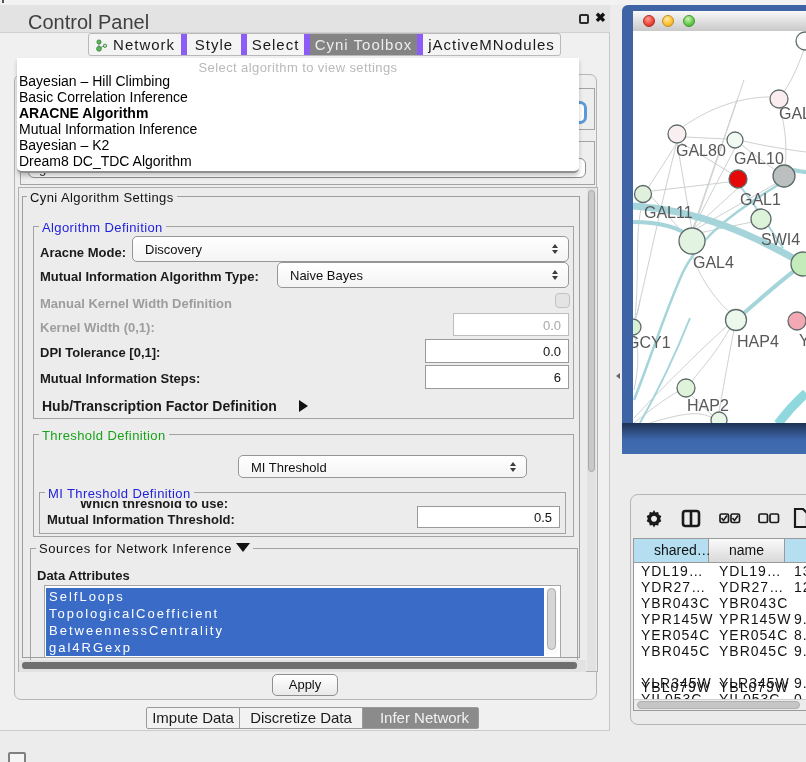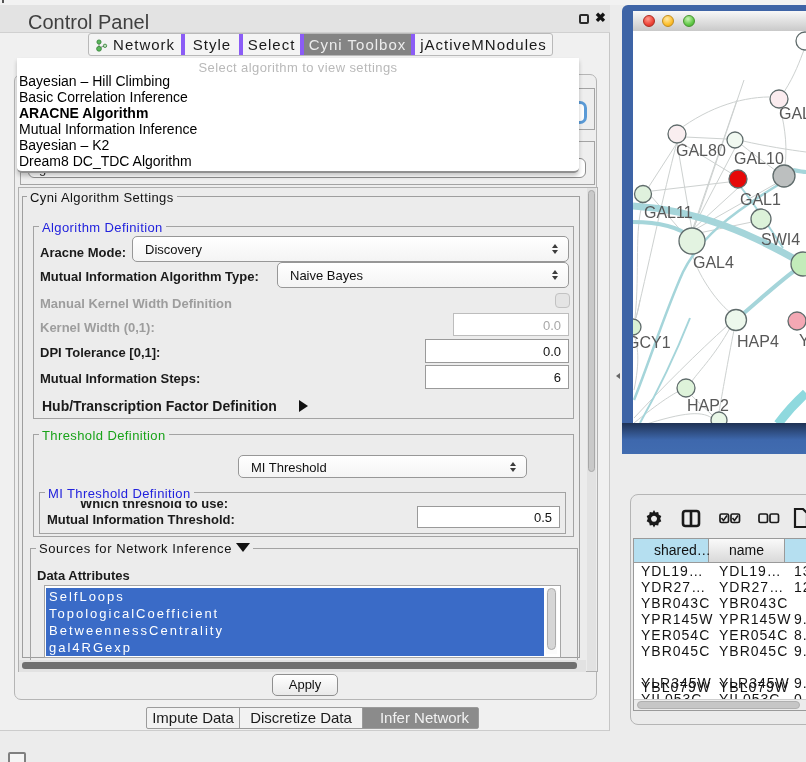"Network" .tab { border-right: 4px solid #8b5cf6 -> 6px solid #8b5cf6 }
